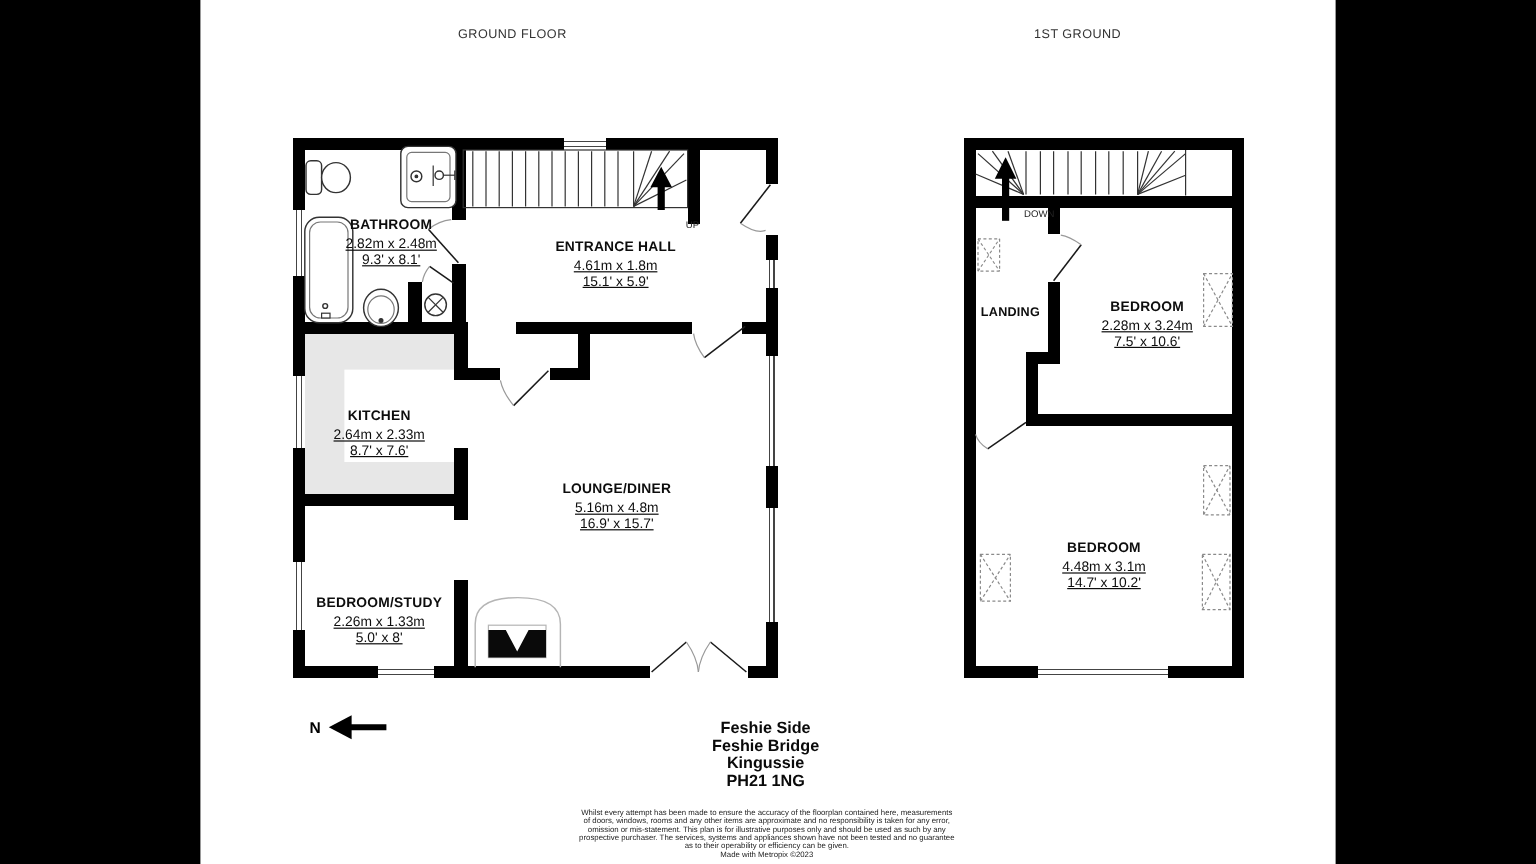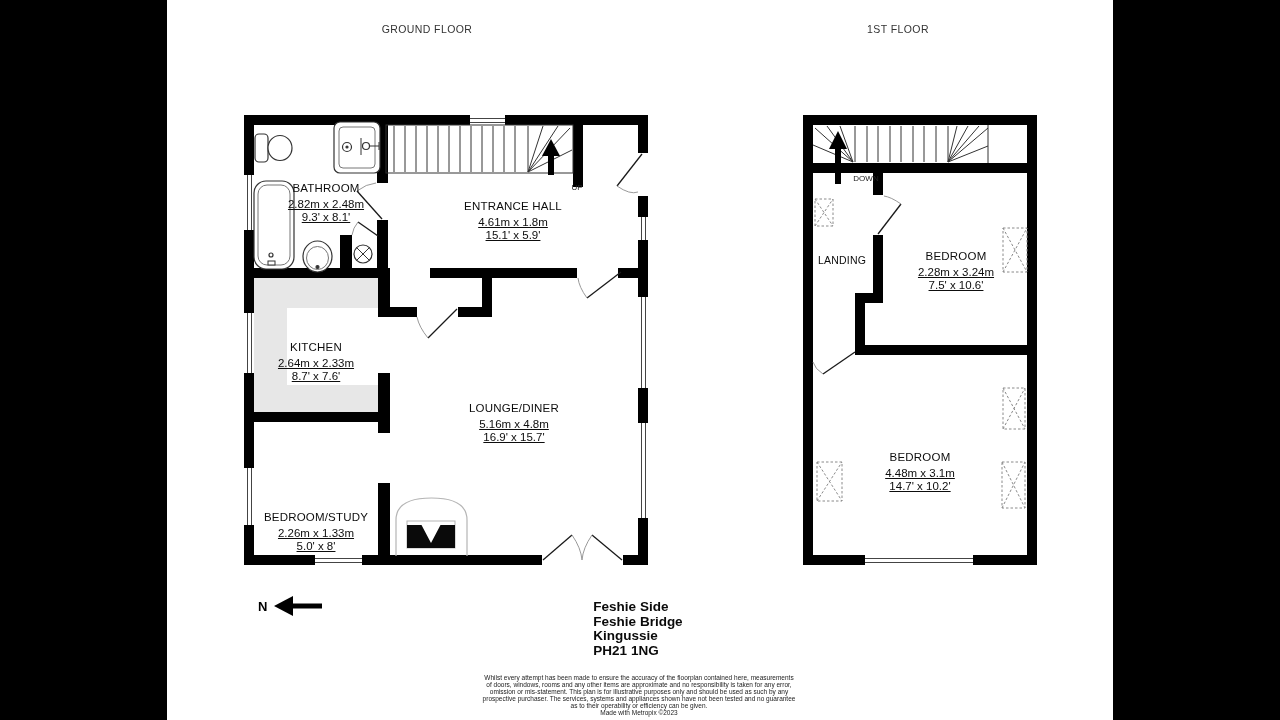"1ST FLOOR" div.floor-title { text: FLOOR -> GROUND }
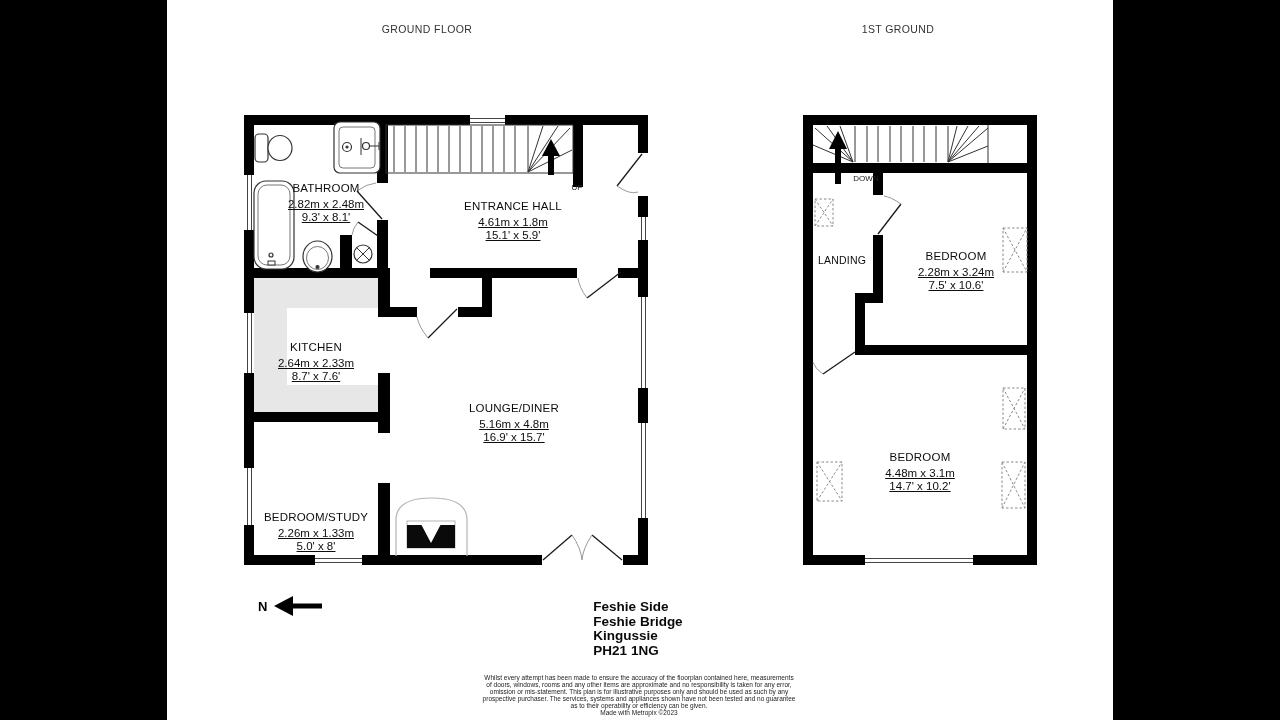"BATHROOM" .room-label .rname { font-weight: normal -> bold }
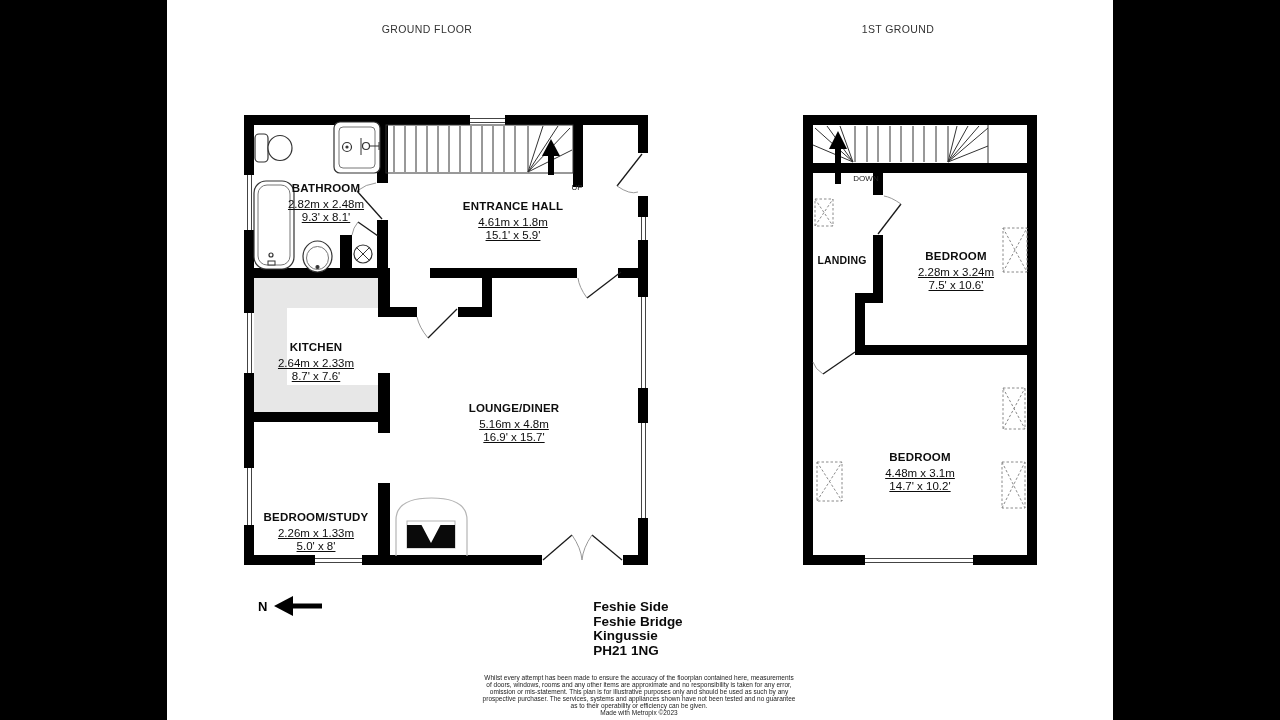"BEDROOM/STUDY" div.room-label { top: 510px -> 496px }
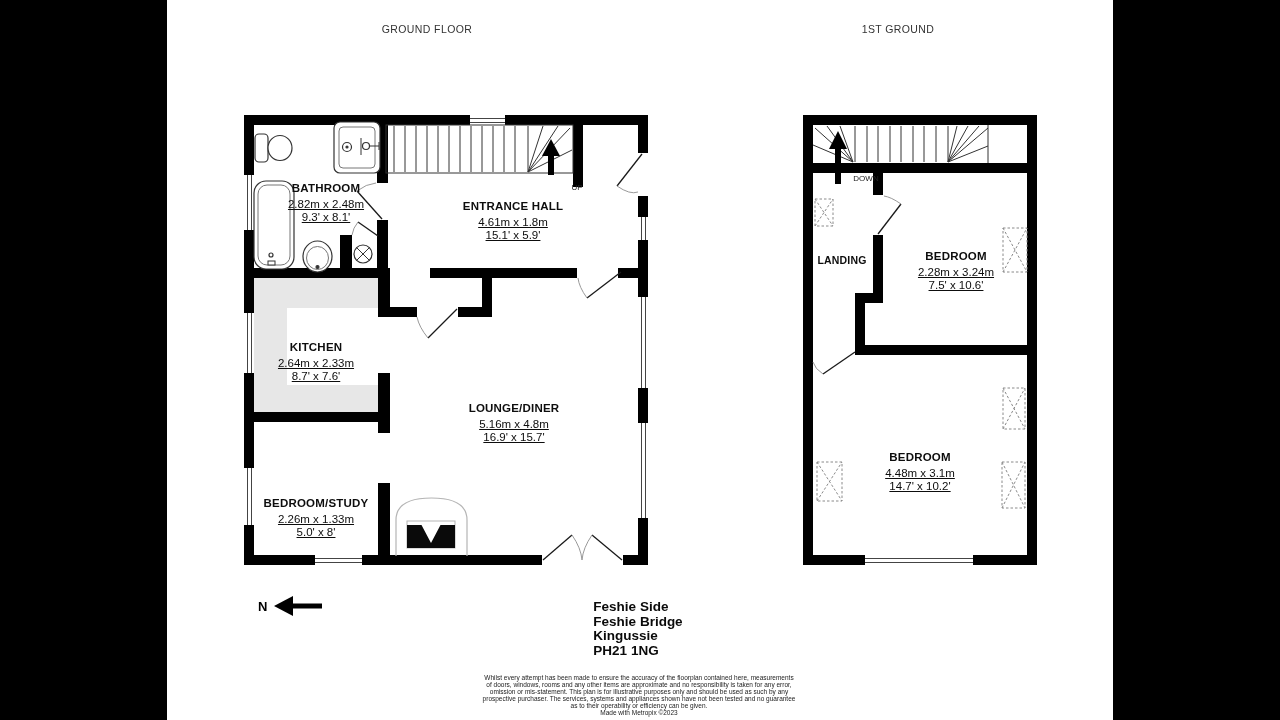"Feshie Side" .address { text-align: none -> center }
